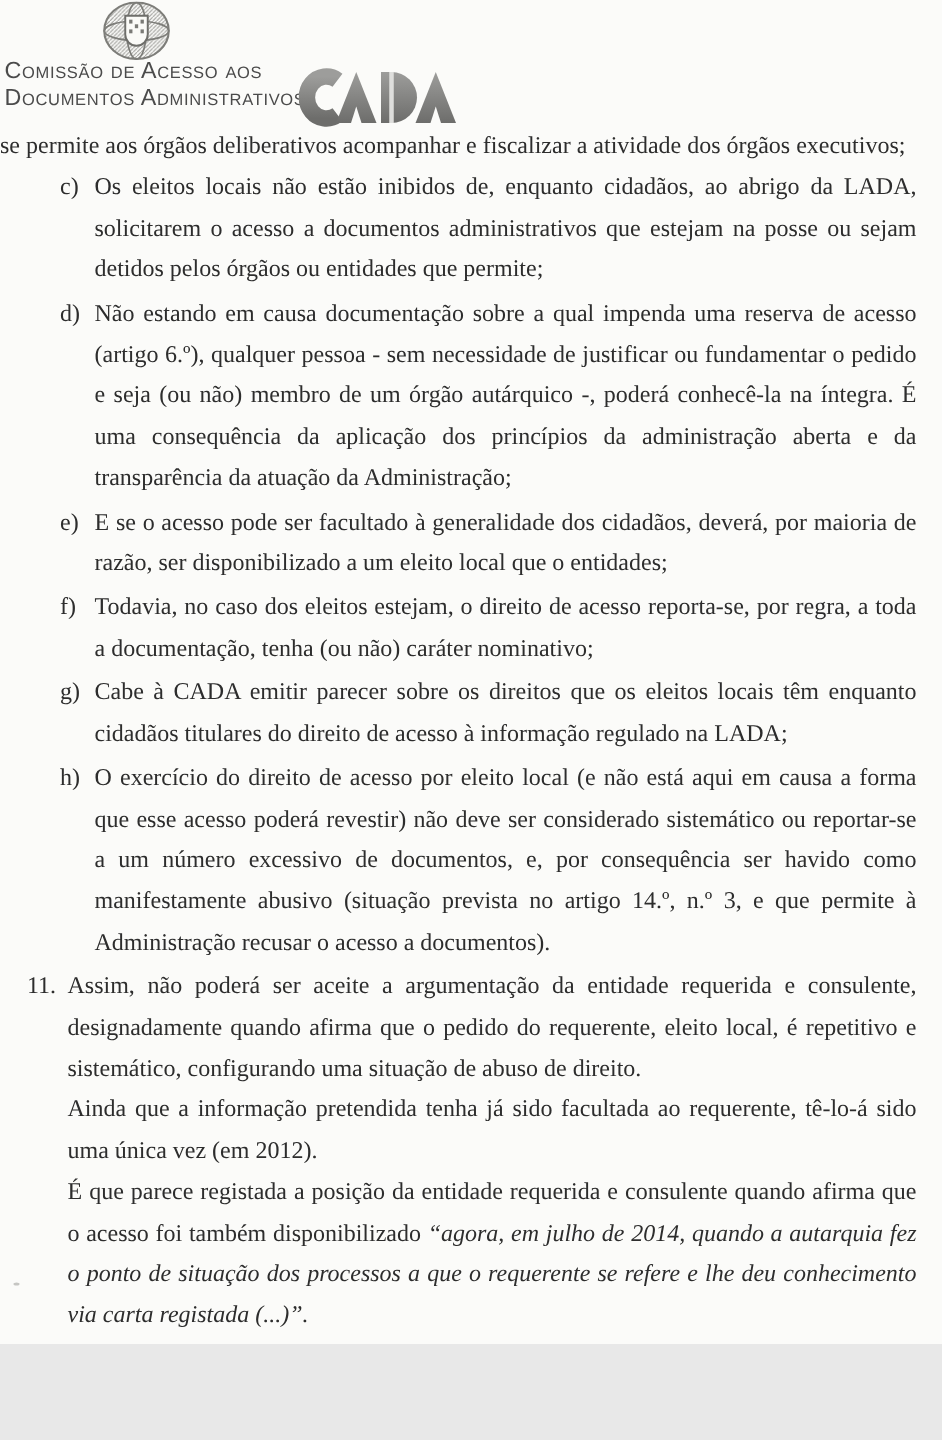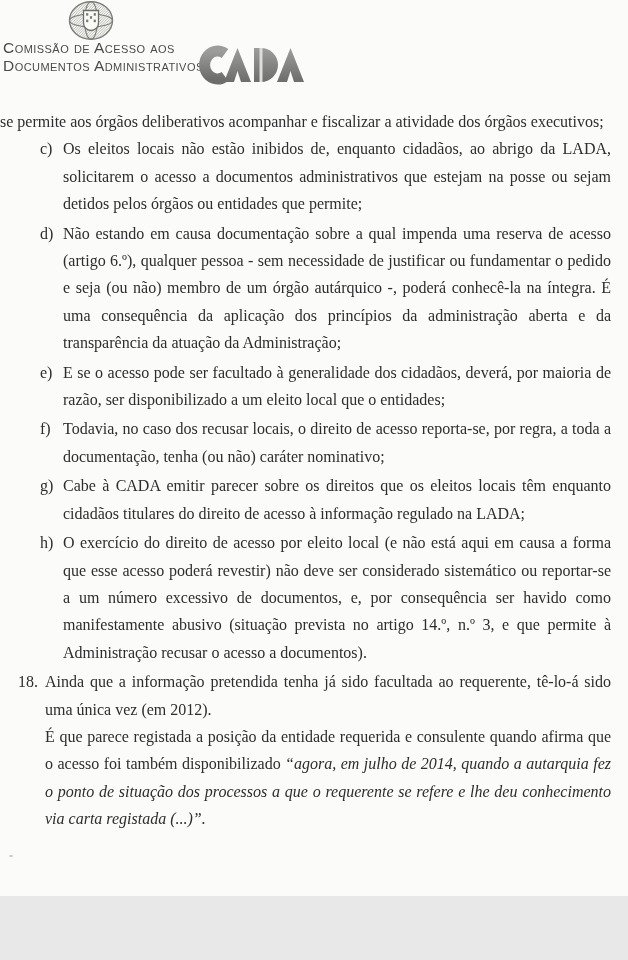"se permite aos órgãos deliberativos" .doc-body { top: 108px -> 84px }
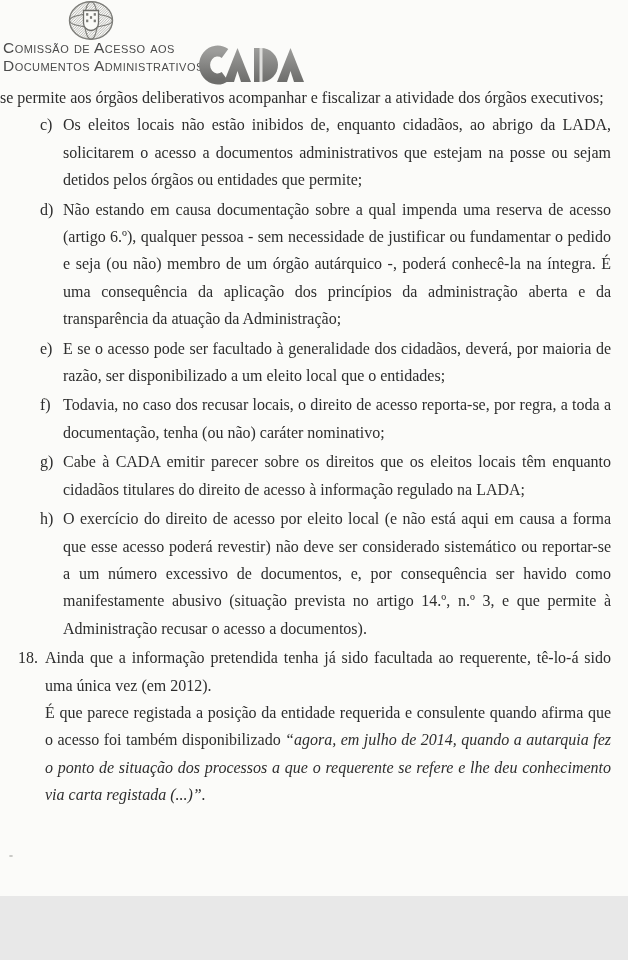"Todavia, no caso dos recusar" span.txt { text: recusar locais -> eleitos estejam }
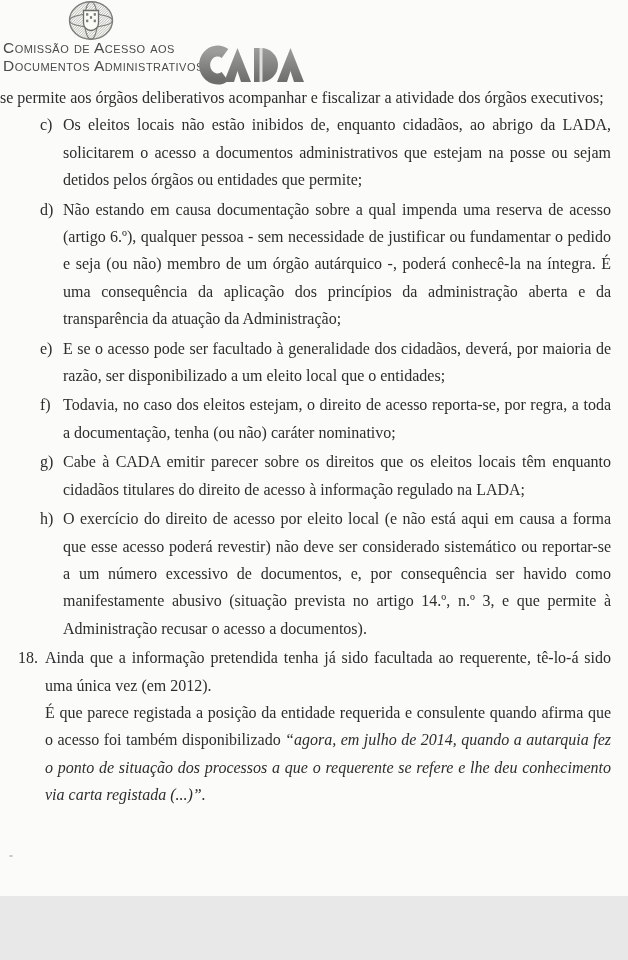"18." span.lbl { text: 18 -> 11 }
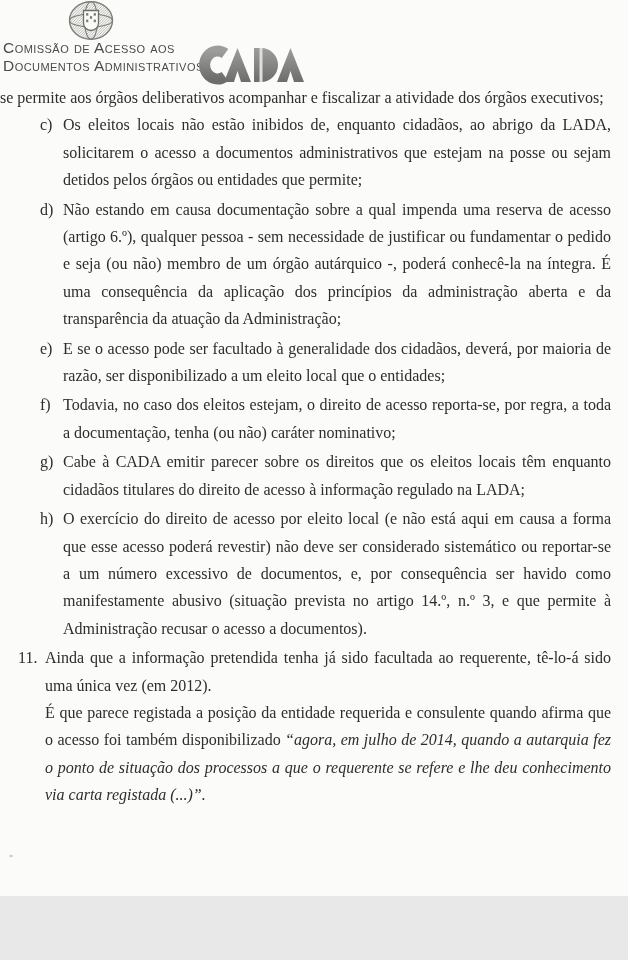"Assim, não poderá ser aceite" p { html: none -> <p>Assim, não poderá ser aceite a argumentação da entidade requerida e consulente, designadamente quando afirma que o pedido do requerente, eleito local, é repetitivo e sistemático, configurando uma situação de abuso de direito.</p> }
